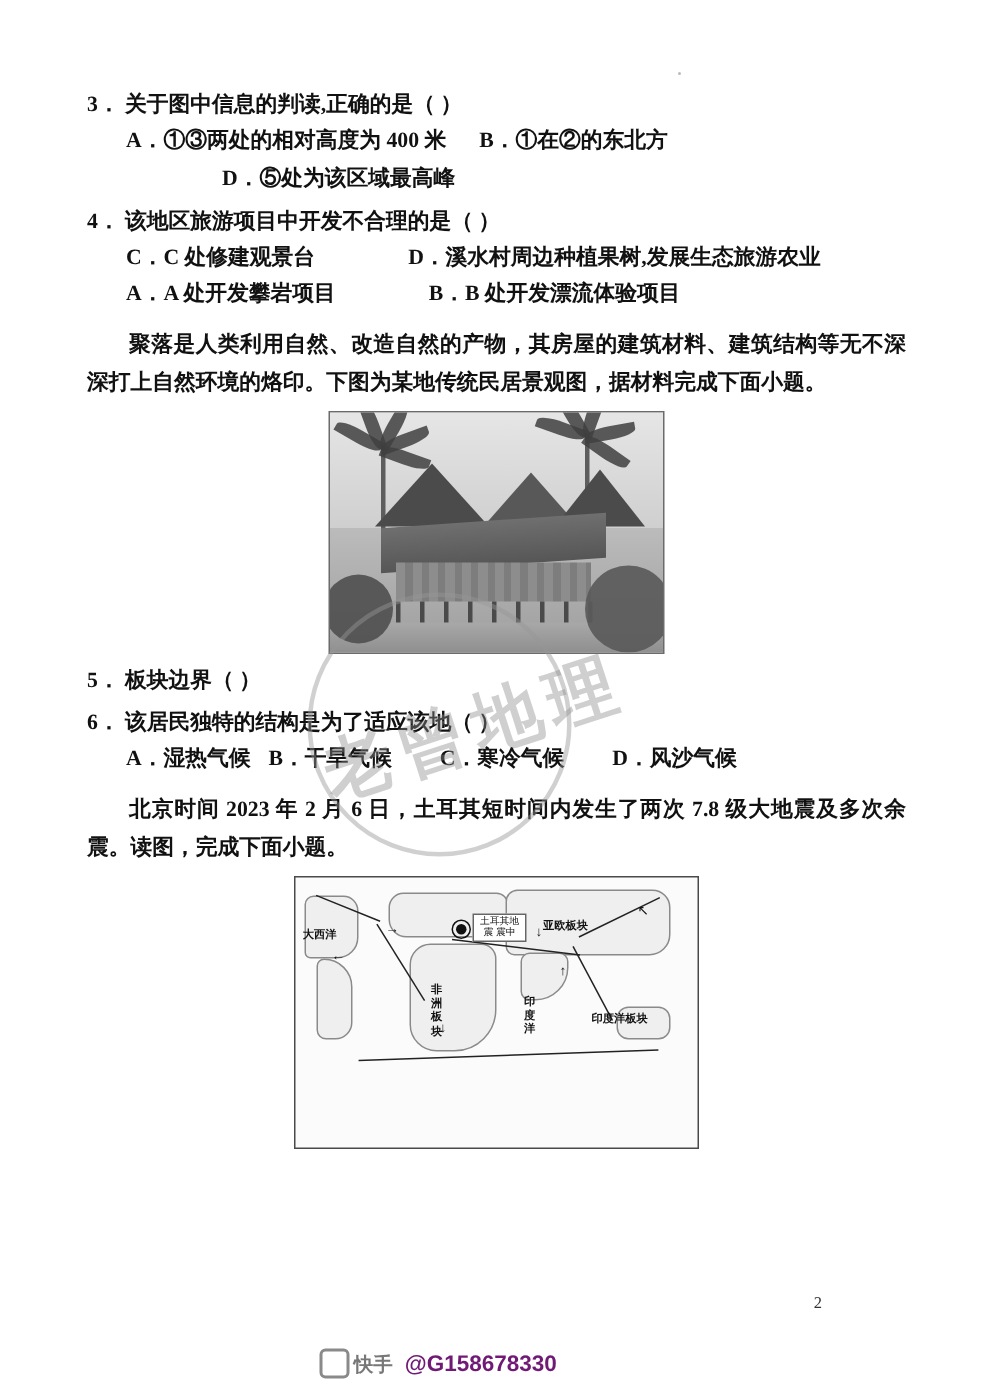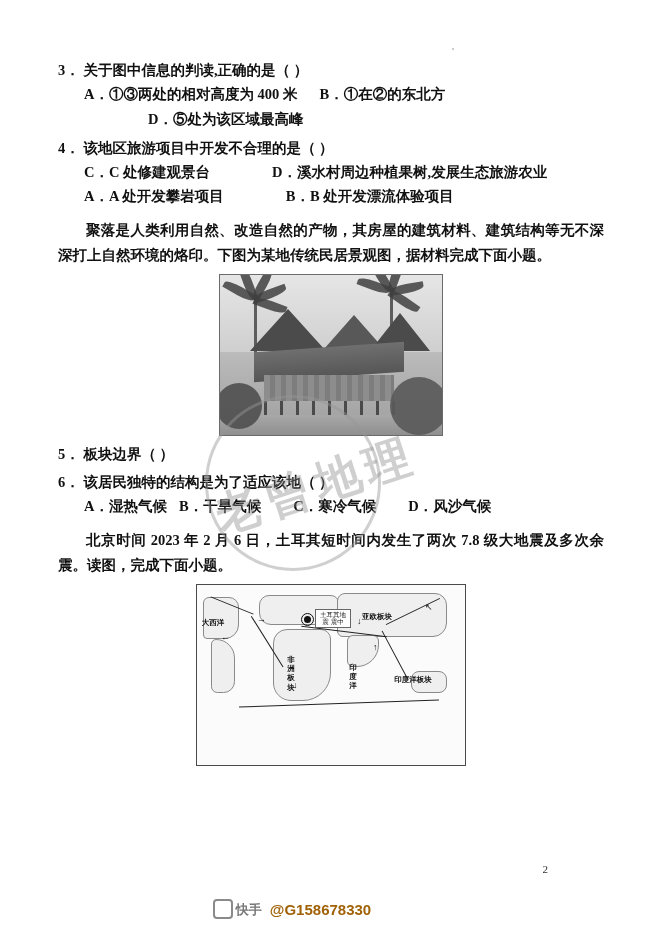"@G158678330" .ks-id { color: #a16207 -> #701a75 }
